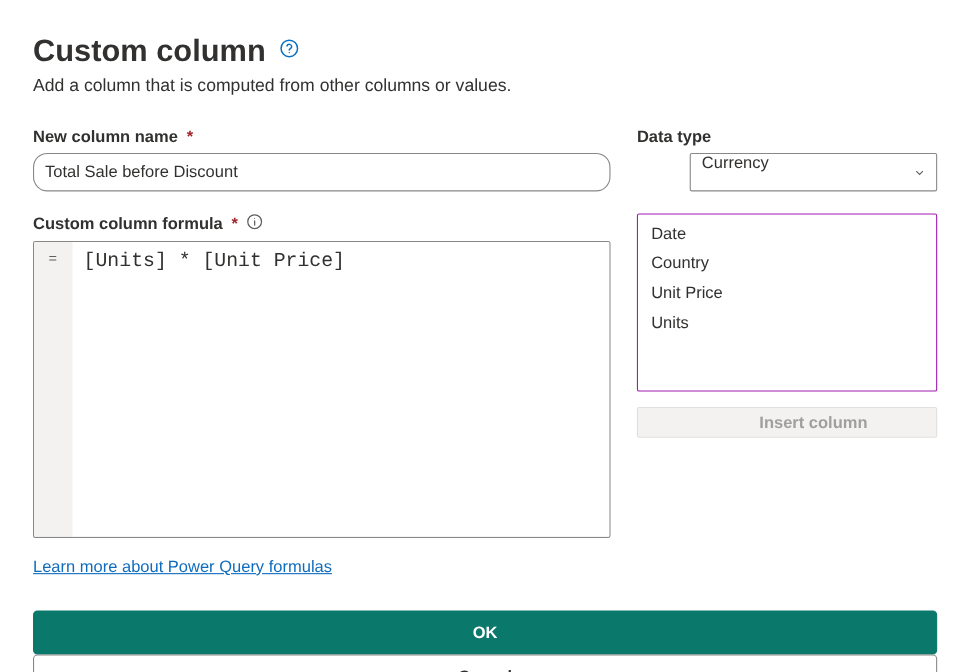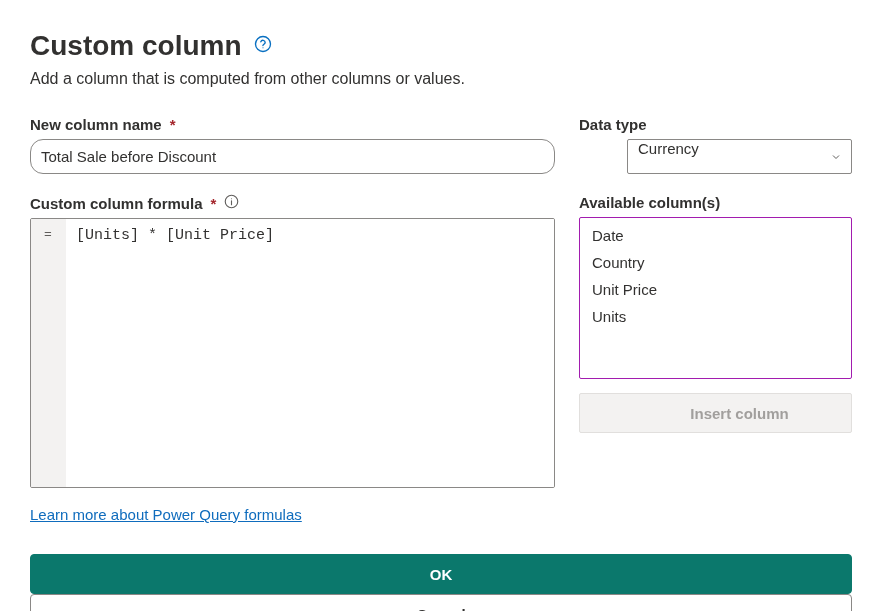"Available column(s)" div.field-label { html: <div> <span>Available column(s)</span> </div> -> none }
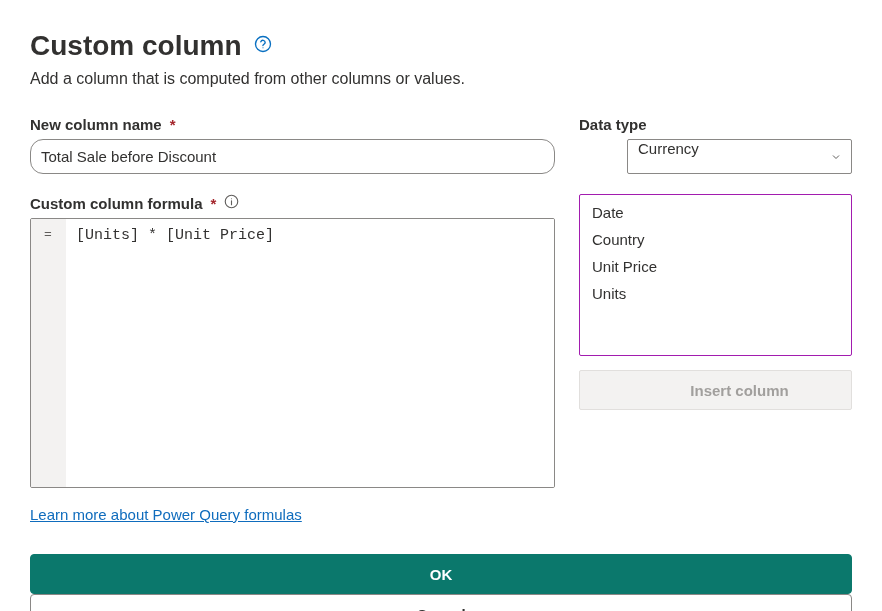"[Units] * [Unit Price]" .formula-text { font-size: 15px -> 18px }
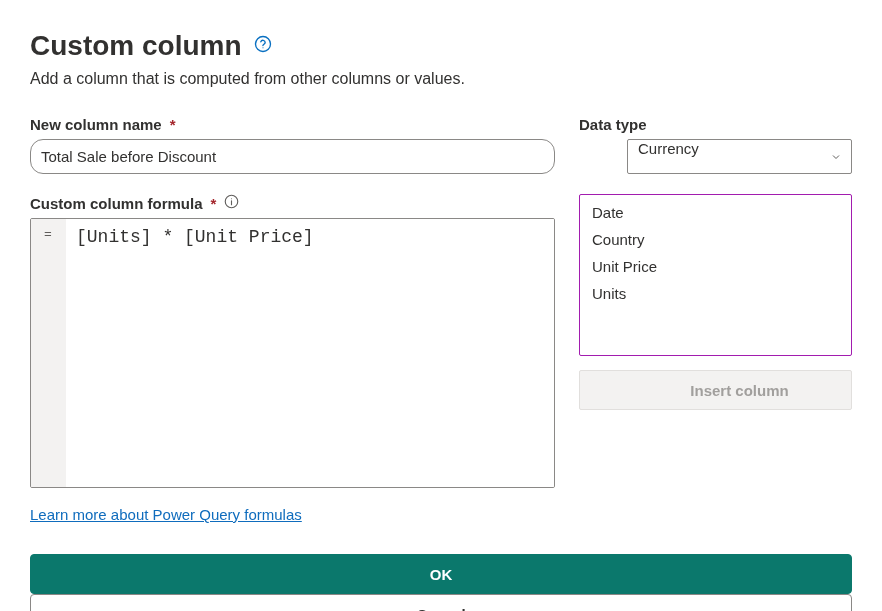"Insert column" .insert-btn { height: 40px -> 28px }
